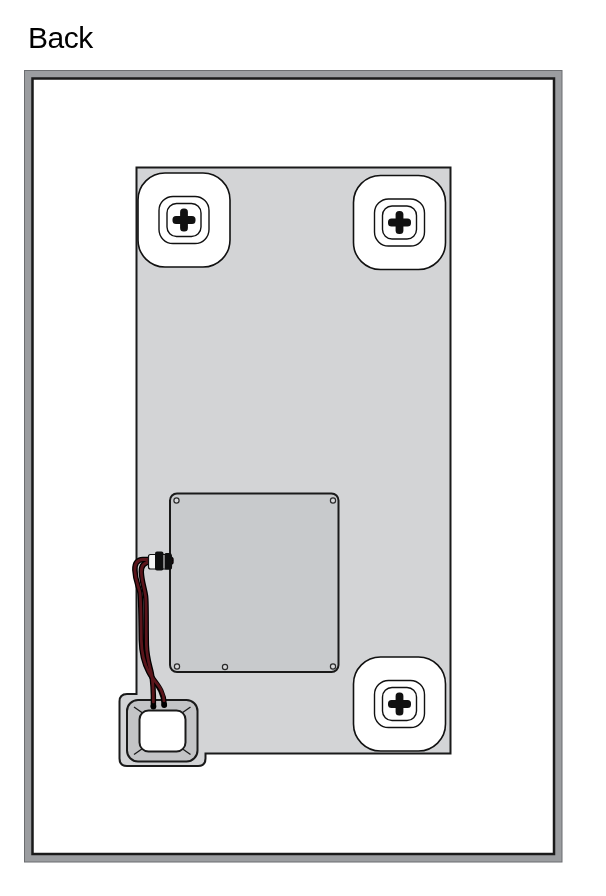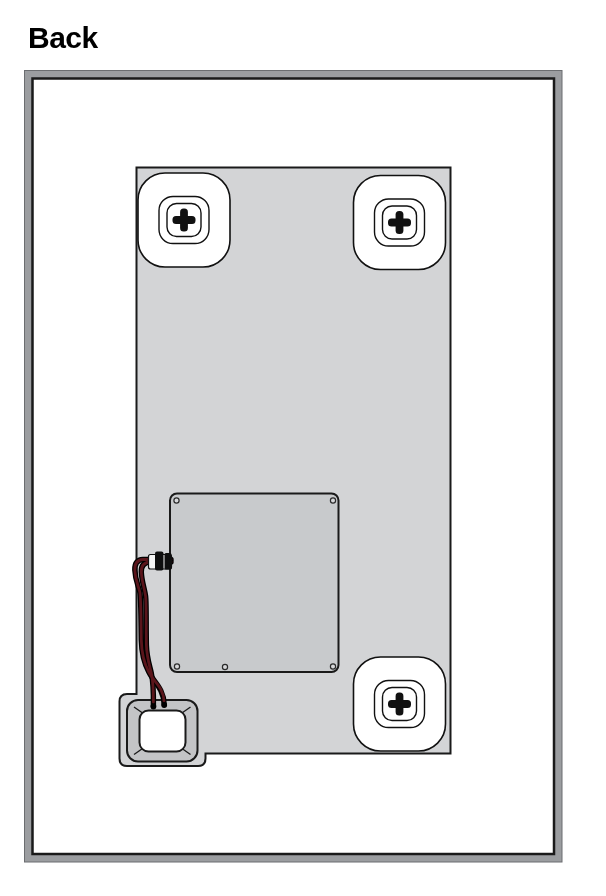"Back" .page-title { font-weight: 700 -> 400 }
